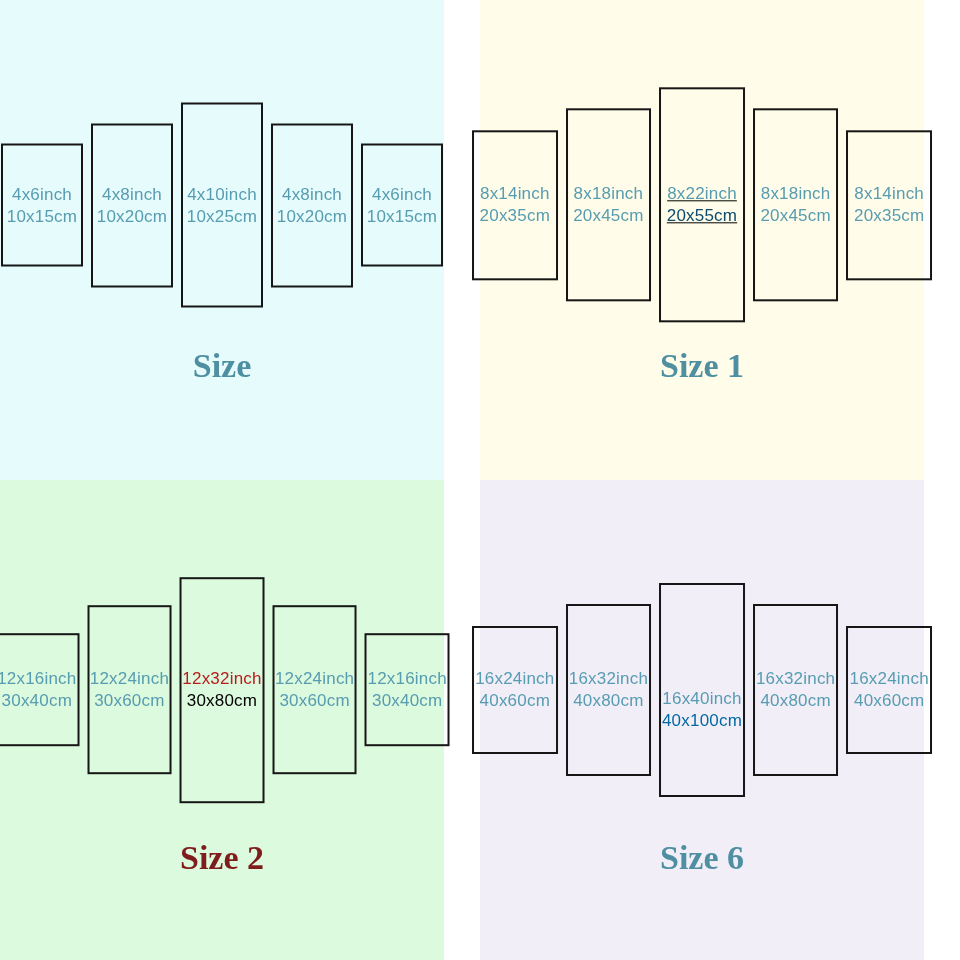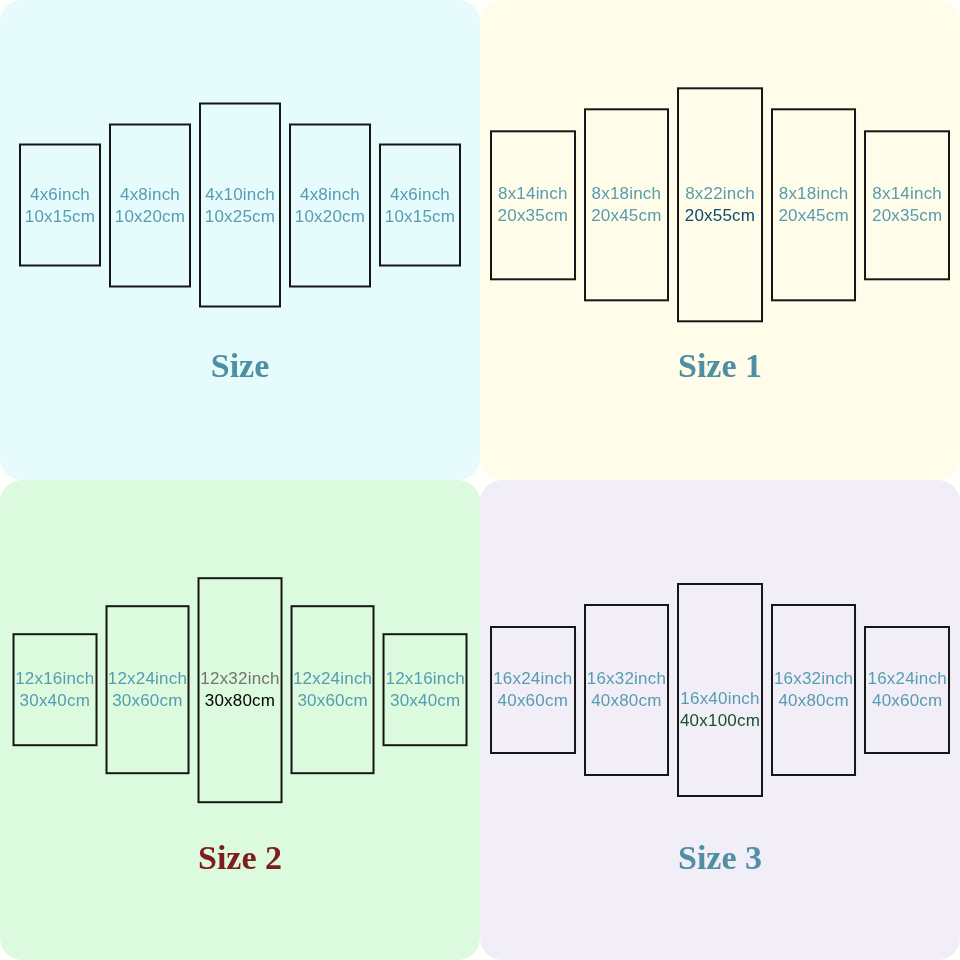"4x6inch" .quadrant { border-radius: 22px -> none; width: 480px -> 444px }
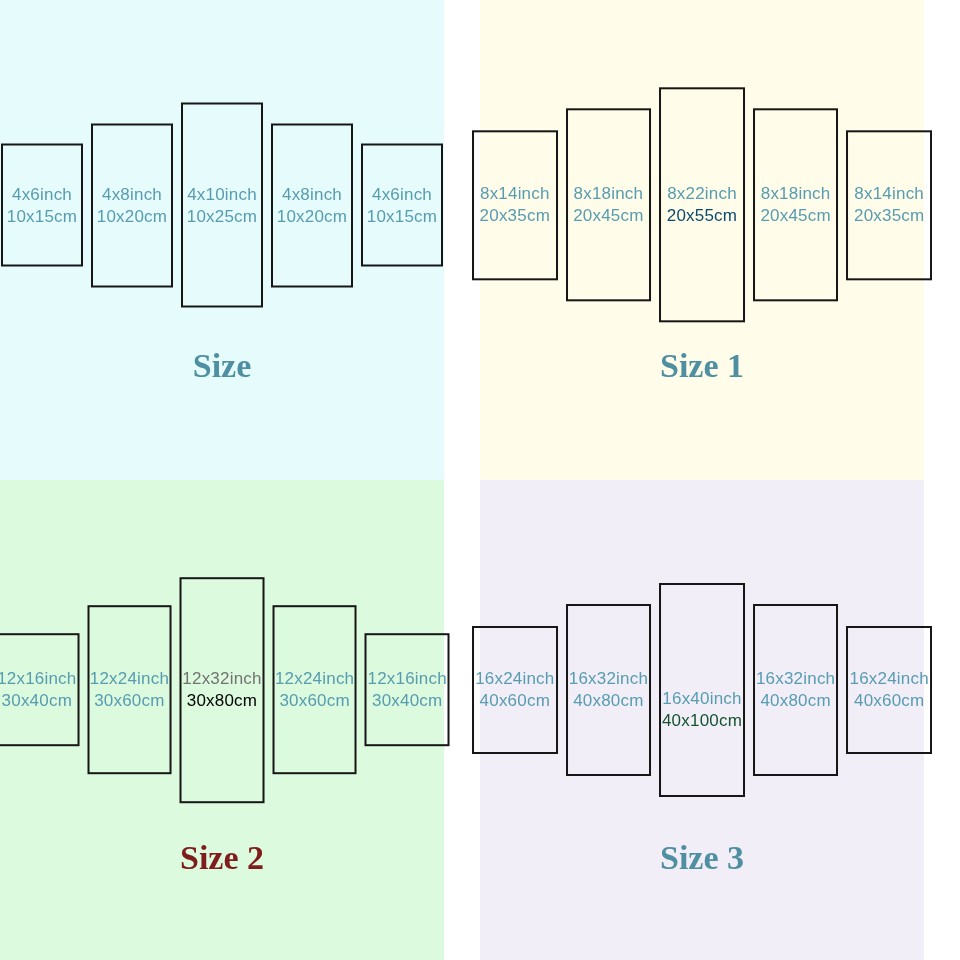"8x22inch" div.panel { text-decoration: none -> underline }
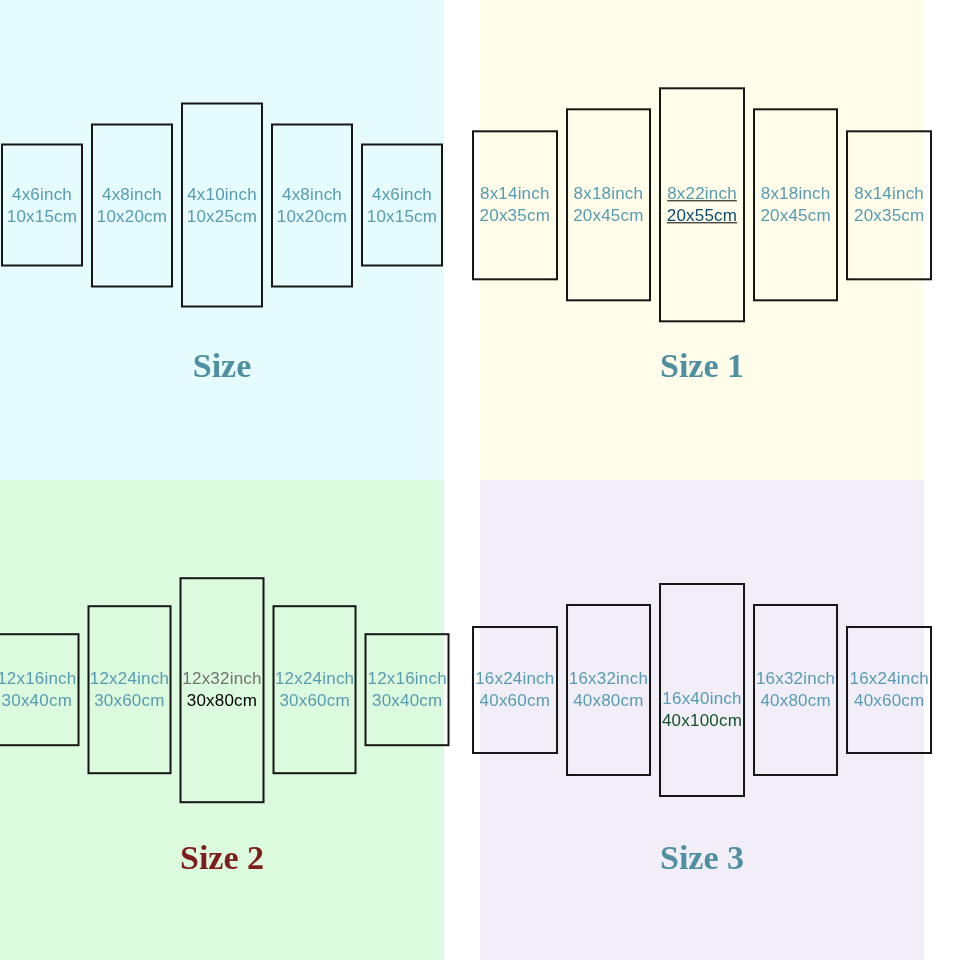"12x32inch" div.size-line { color: #737373 -> #b91c1c }
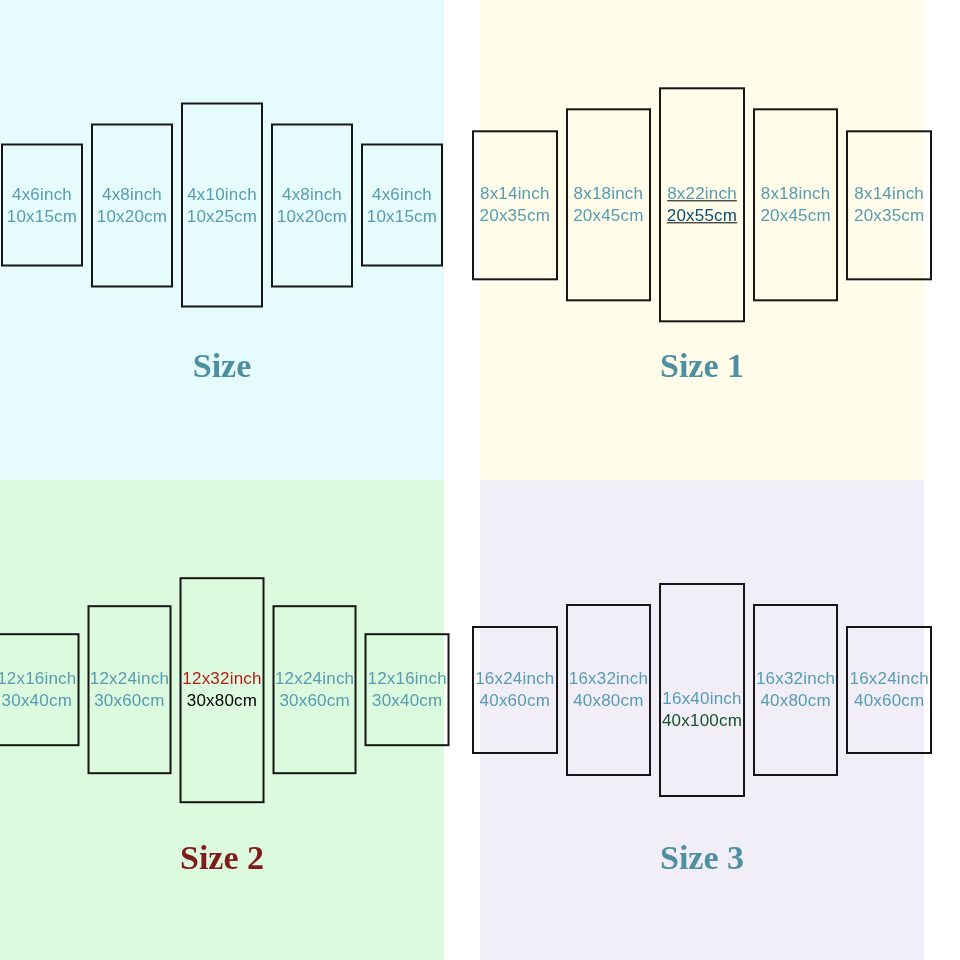"40x100cm" div.size-line { color: #14532d -> #0369a1 }
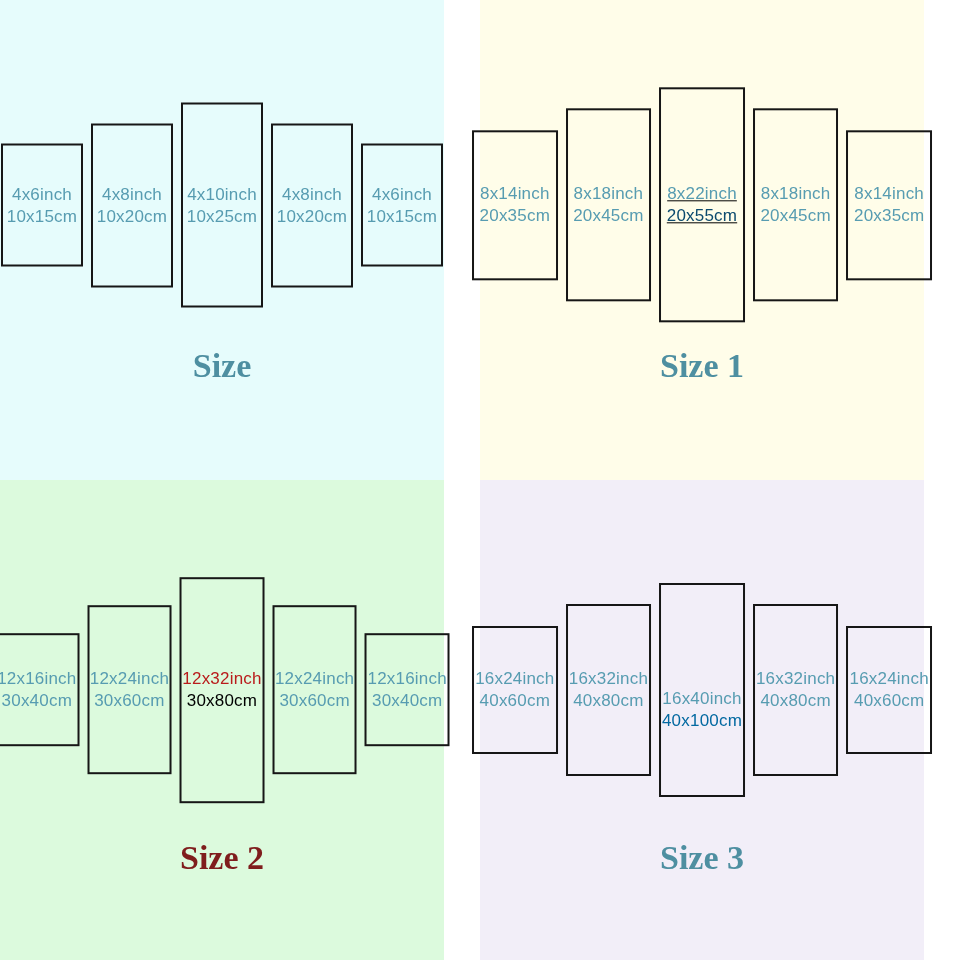"Size 3" div.quadrant-title { text: 3 -> 6 }
